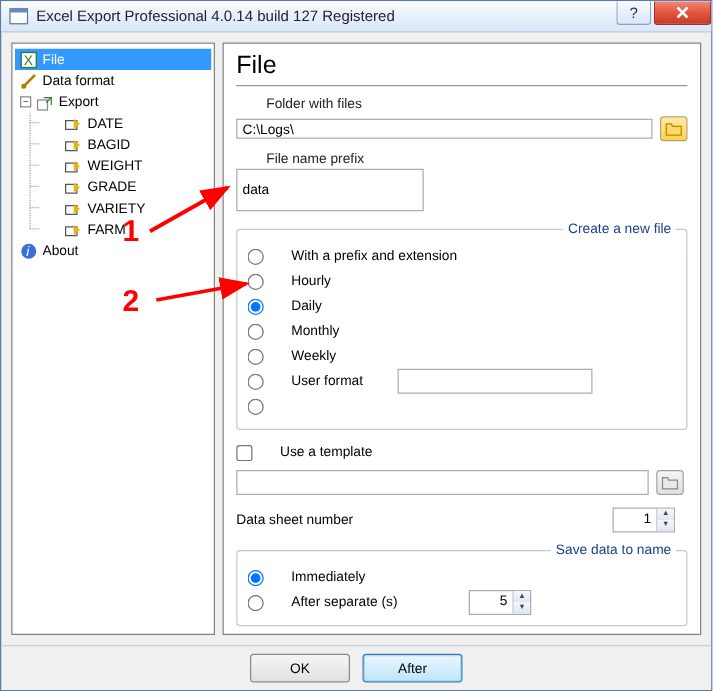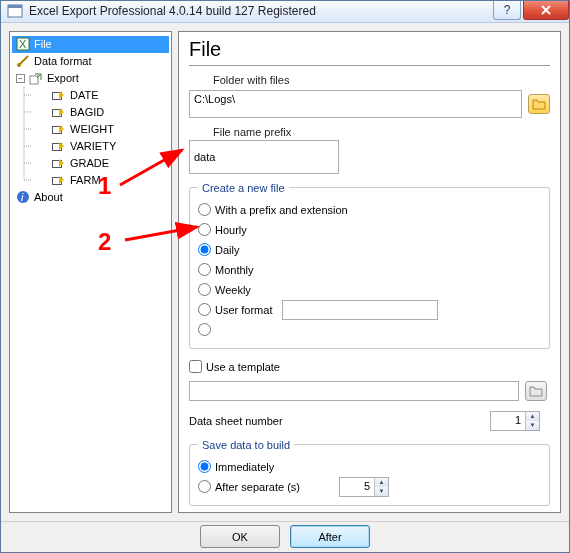"C:\Logs\" .path-input { height: 28px -> 16px }
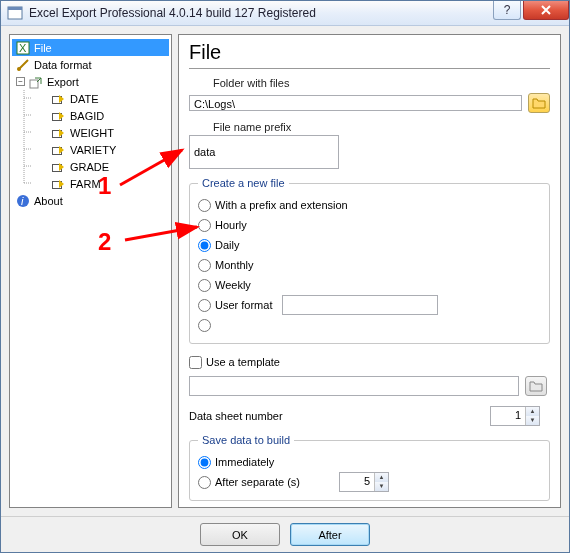"VARIETY" div.sub { order: before "GRADE" -> after "GRADE" }
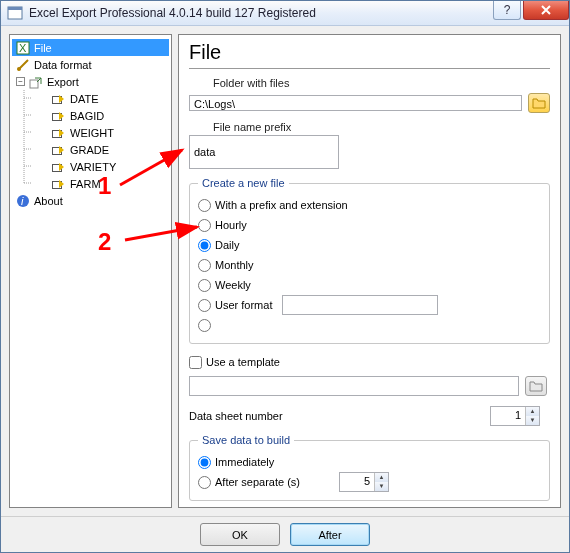"Create a new file" legend { text-align: none -> right }
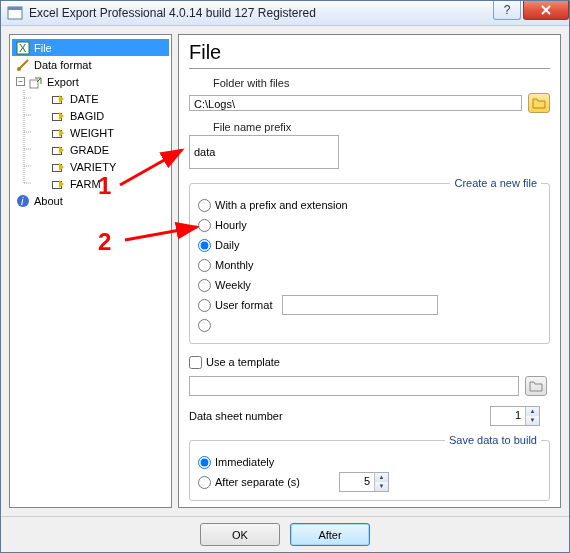"With a prefix and extension" .radio-row,.check-row { gap: 4px -> 22px }
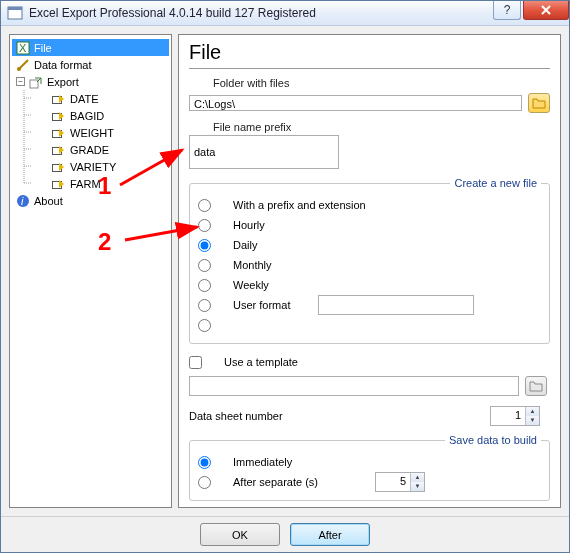"Save data to build" legend { text: build -> name }
